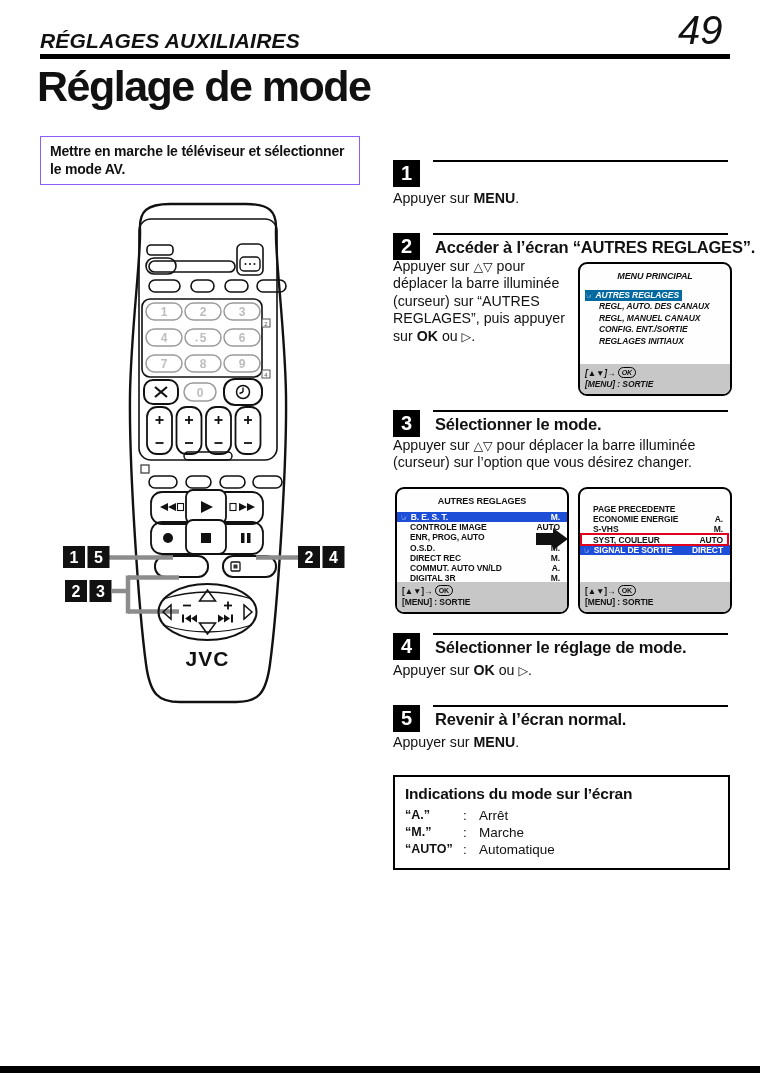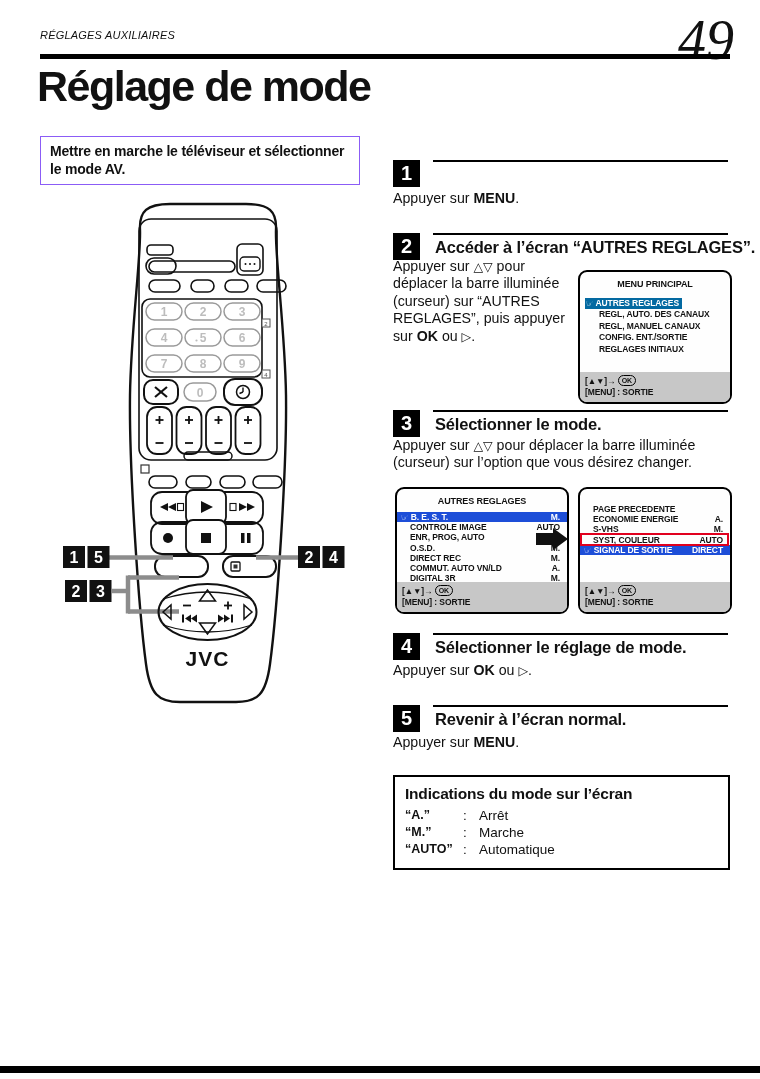"RÉGLAGES AUXILIAIRES" .hdr-section { font-size: 11px -> 21px; font-weight: normal -> bold }
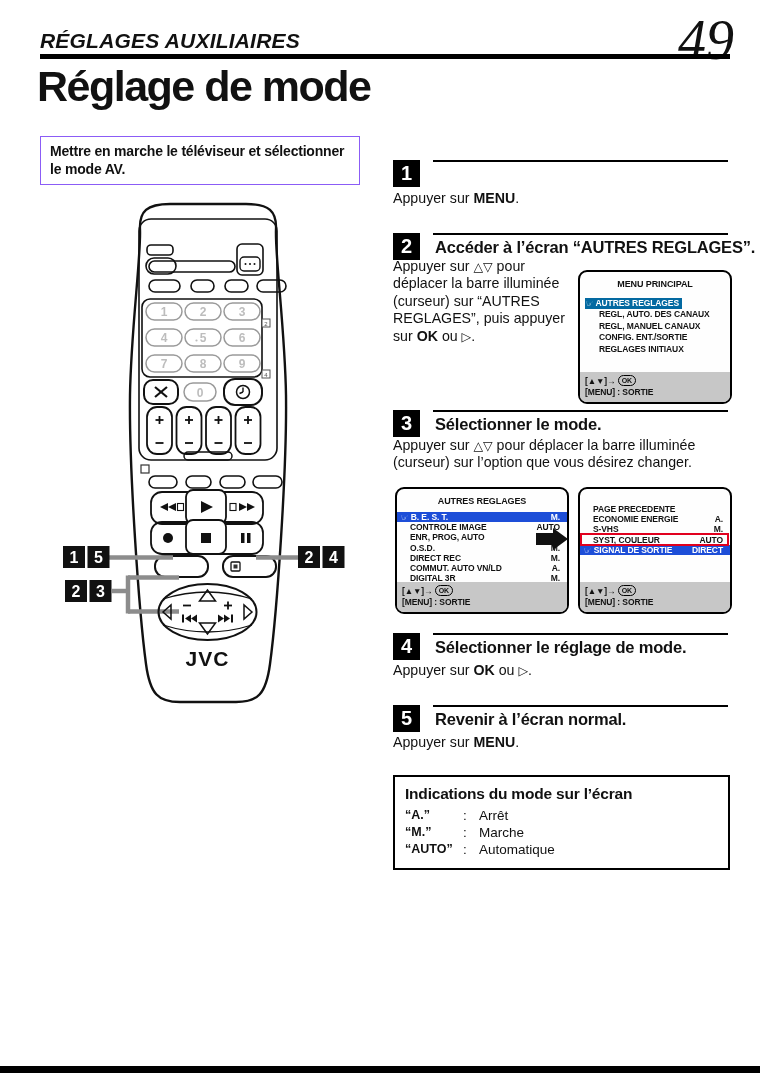"49" .hdr-page { font-family: Liberation Serif, serif -> Liberation Sans, sans-serif; font-size: 56px -> 40px }
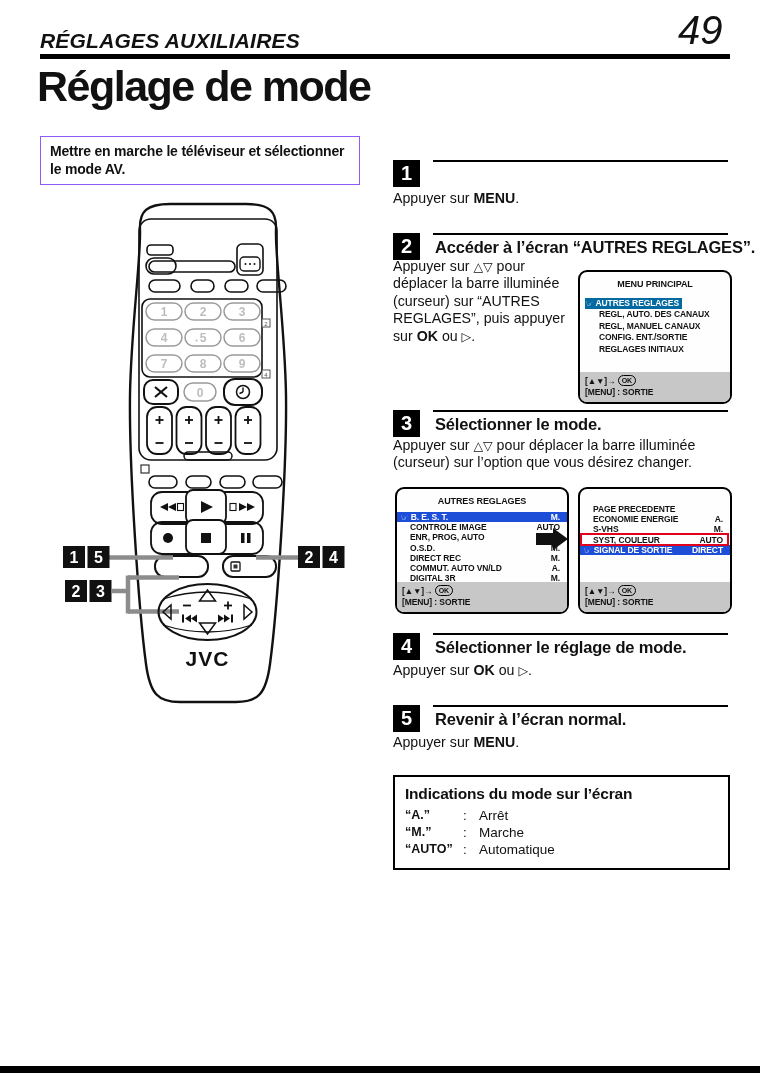"MENU PRINCIPAL" #osd1 { font-style: none -> italic; top: 270px -> 262px }
